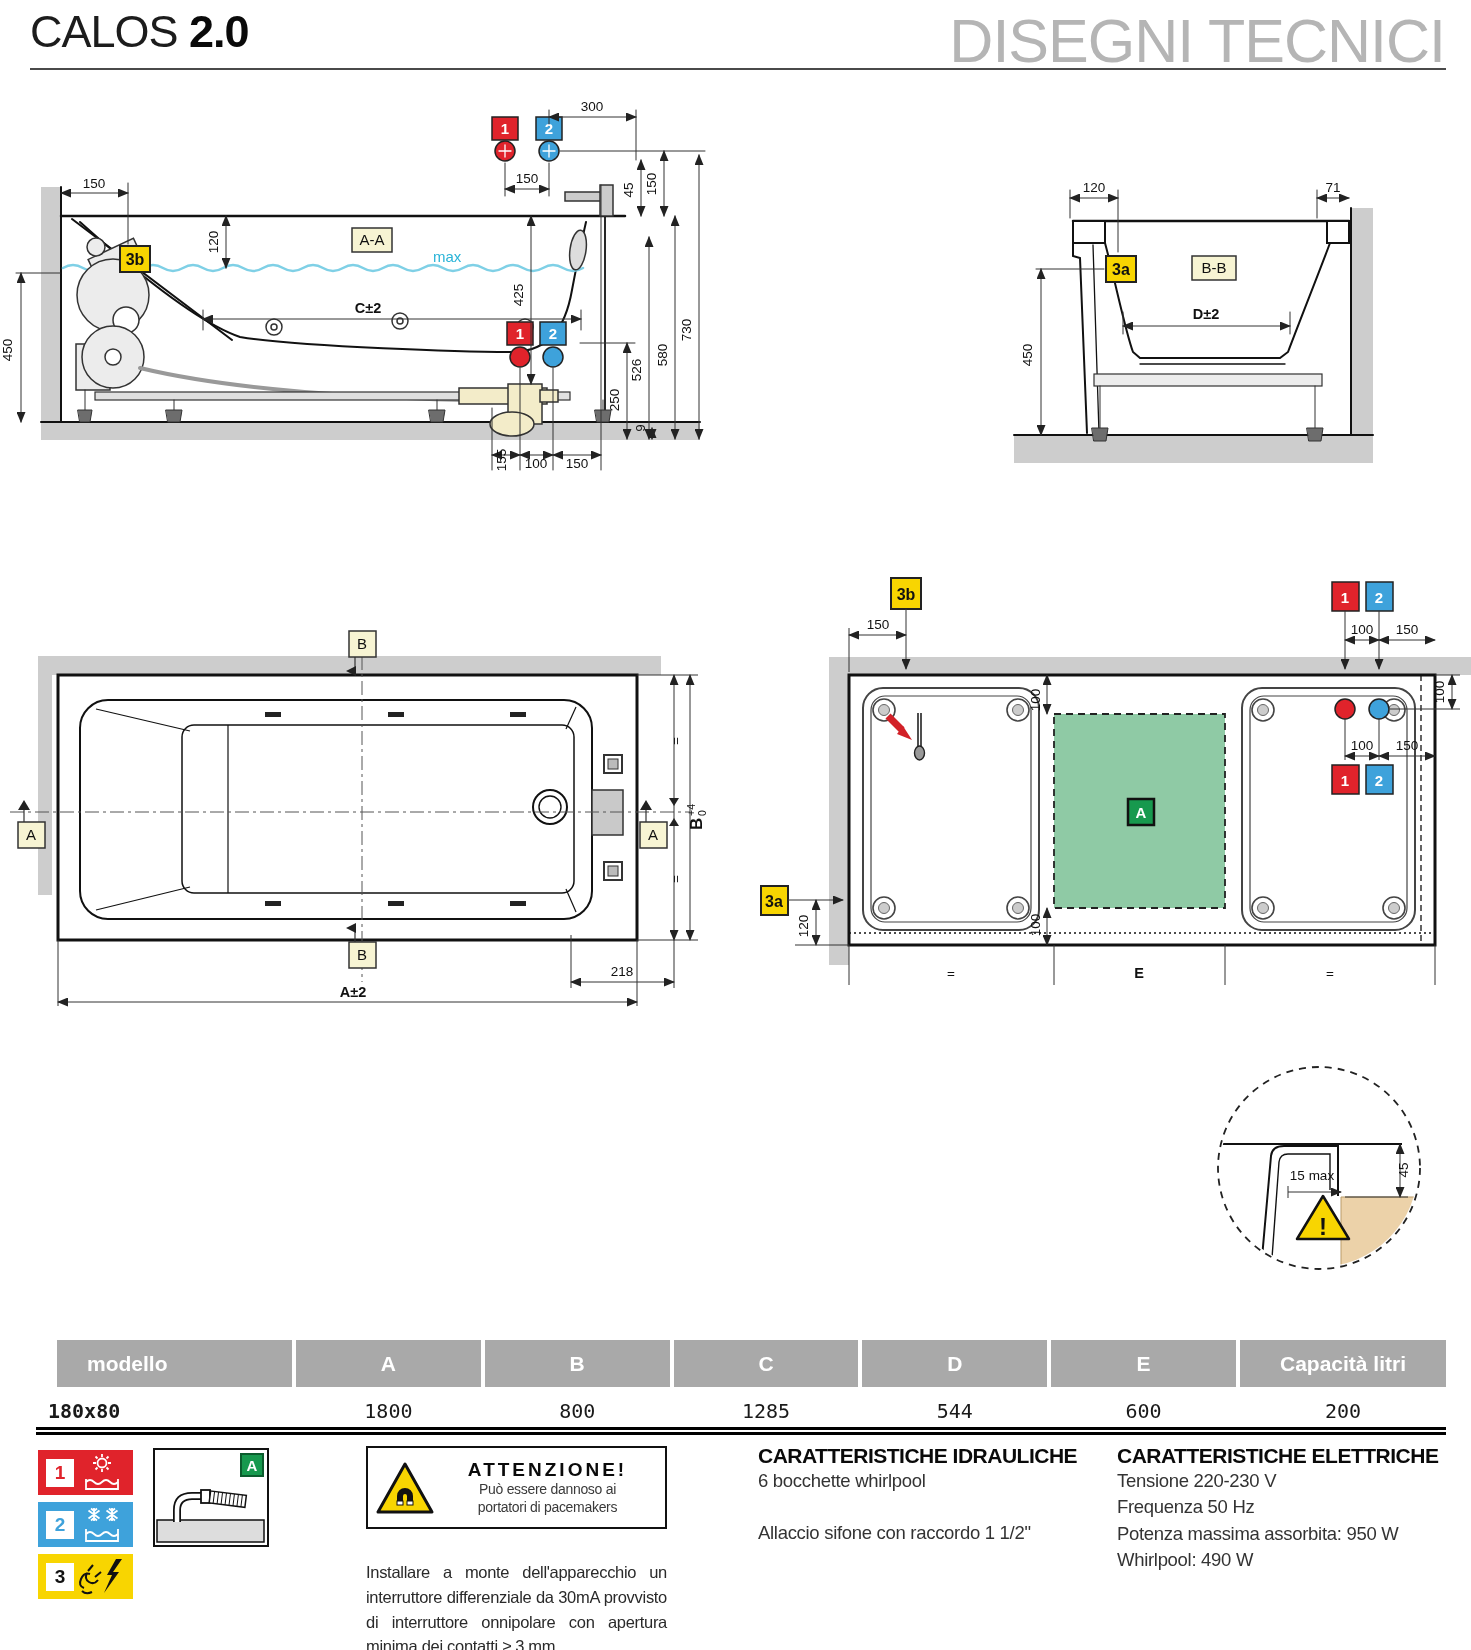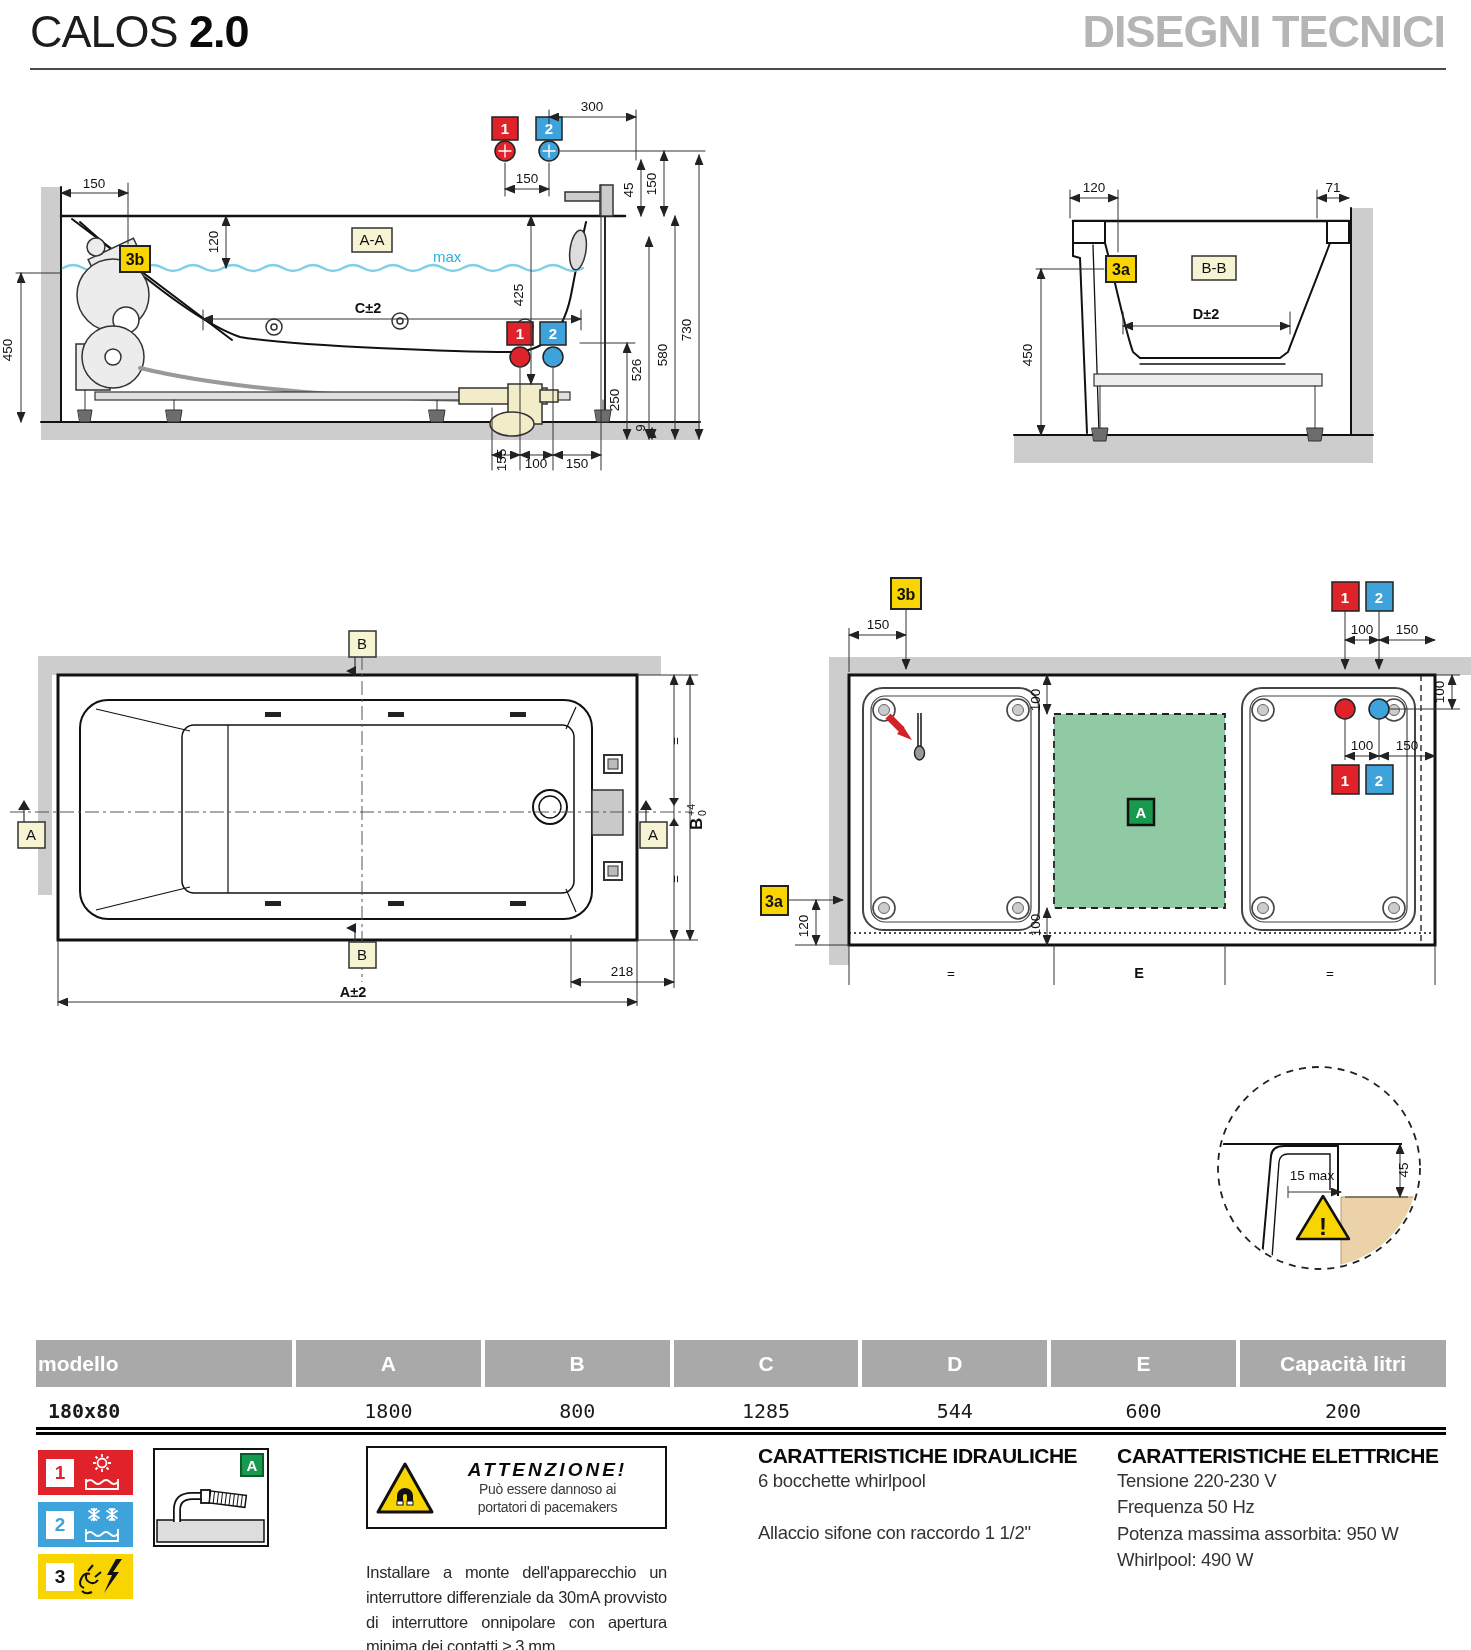"DISEGNI TECNICI" .pagetitle { font-size: 45px -> 61px; font-weight: 700 -> 400 }
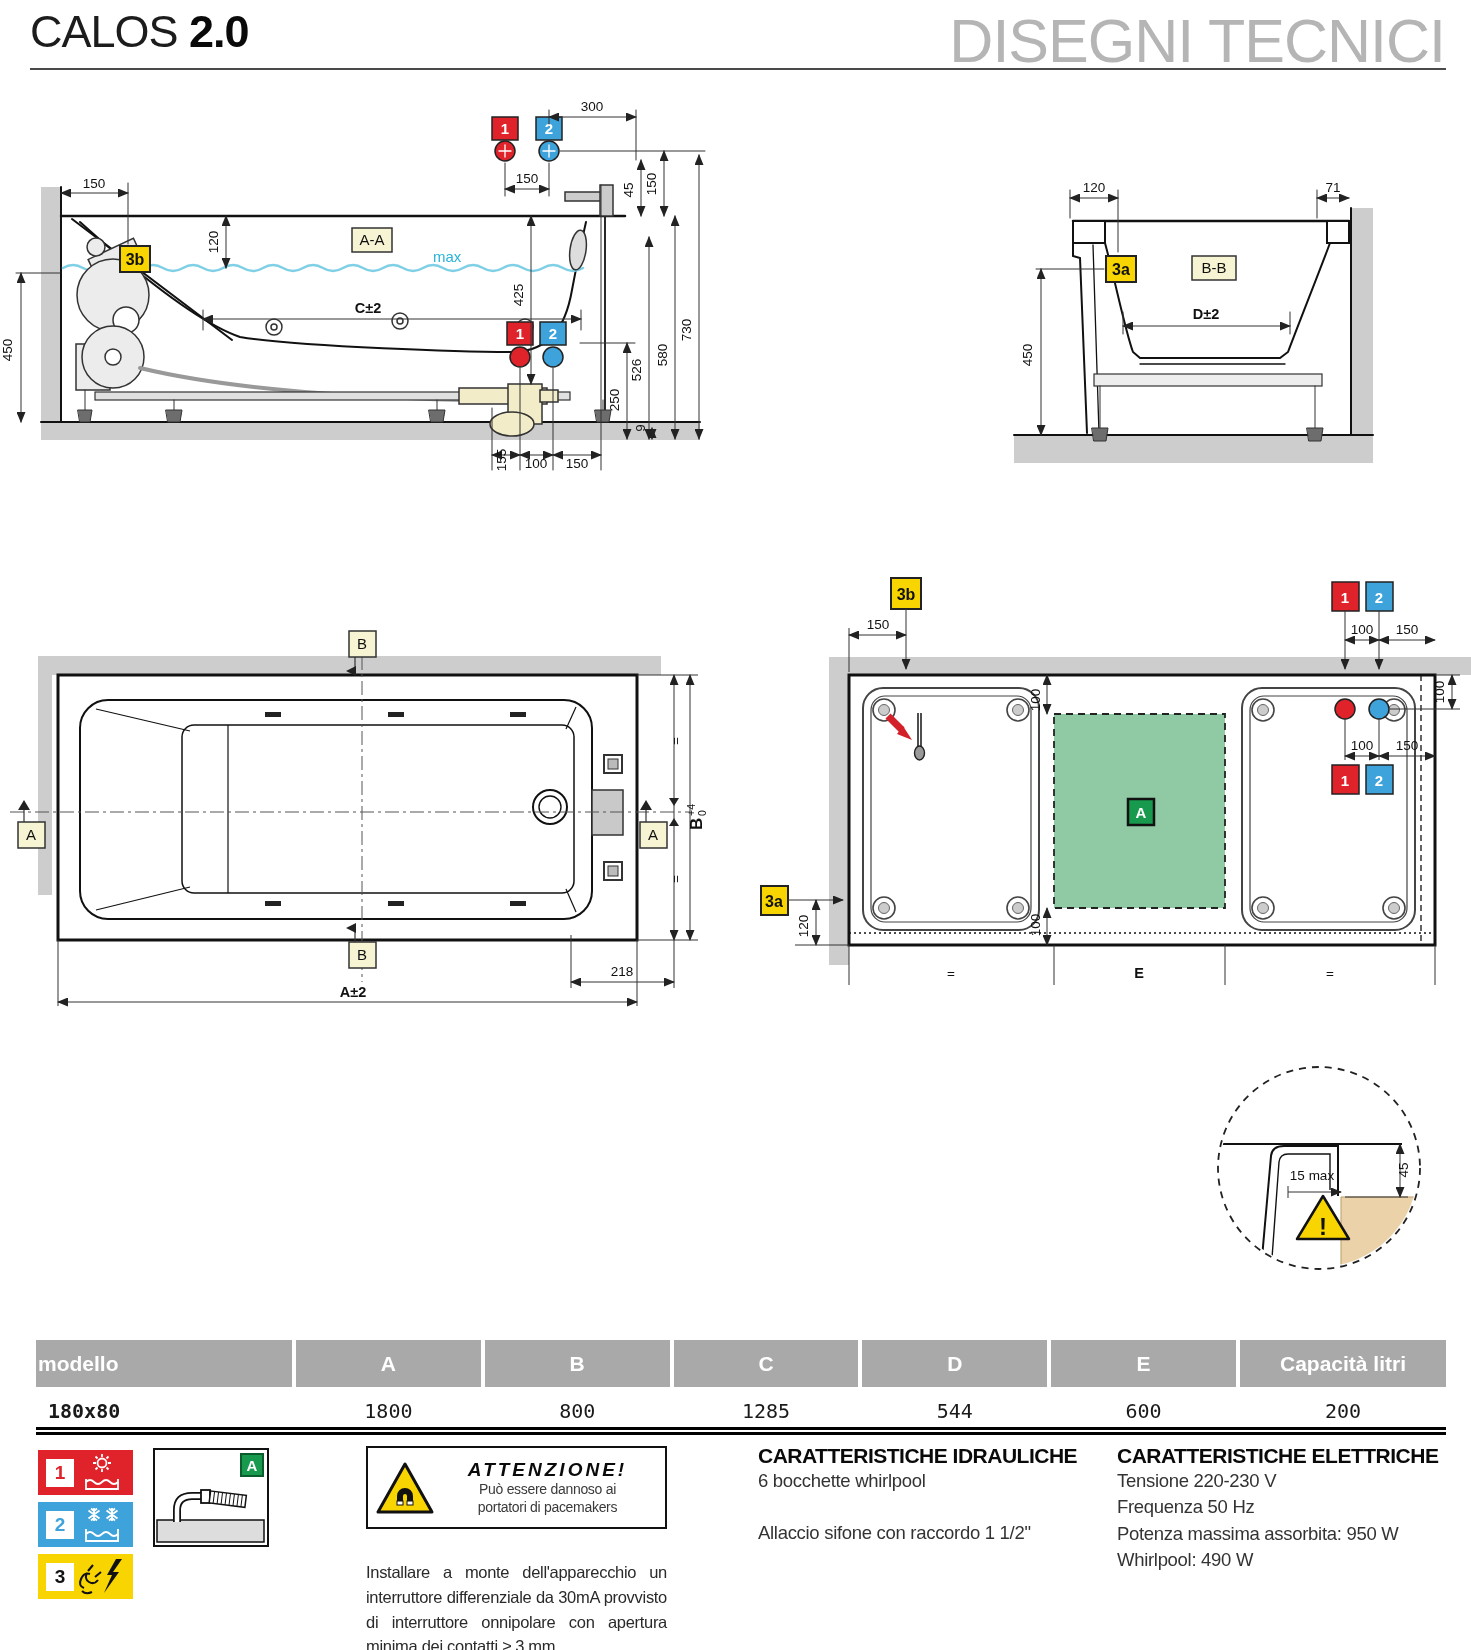"modello" .th.first { margin-left: none -> 21px; padding-left: 2px -> 30px }
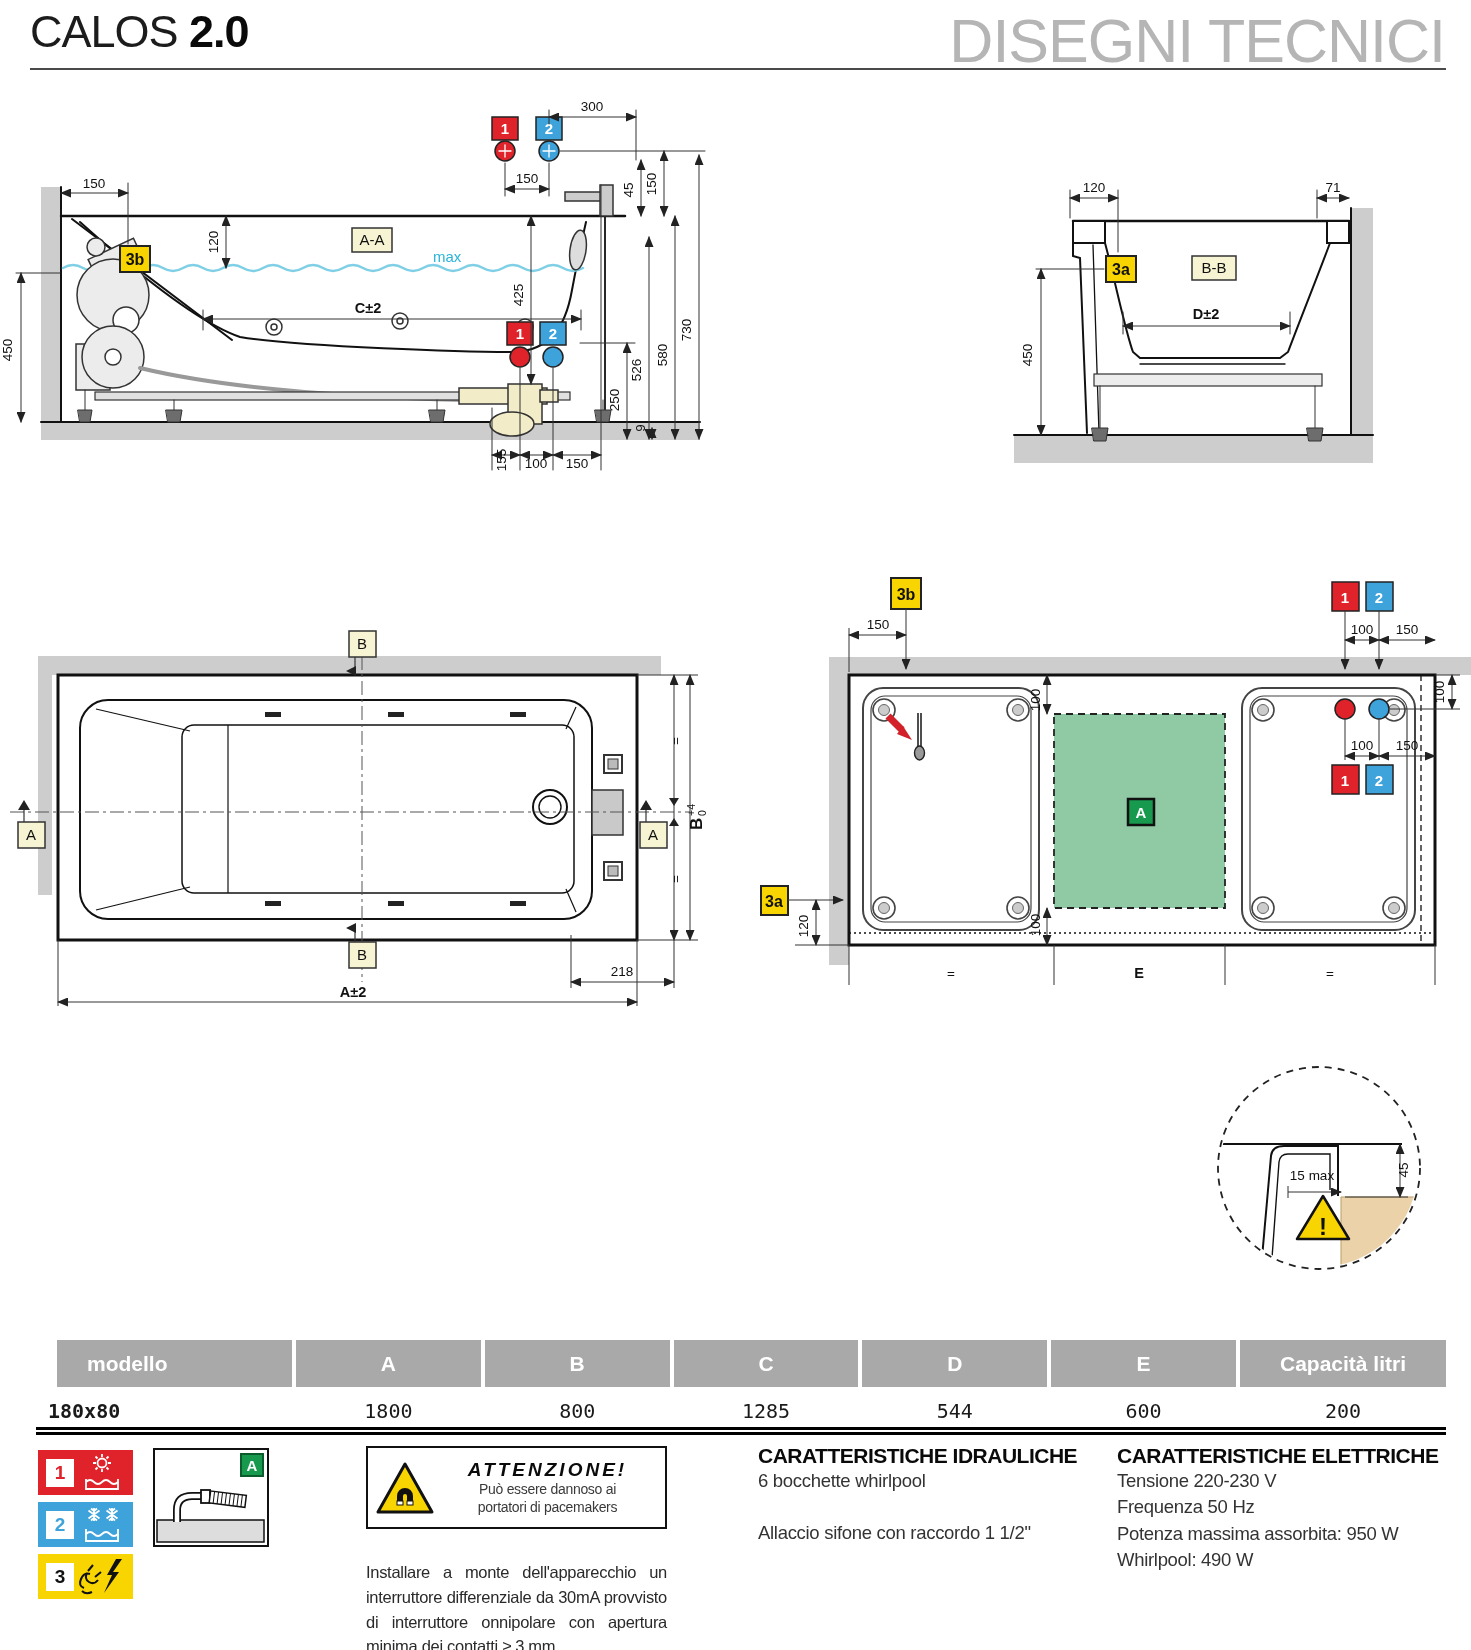"ATTENZIONE!" .atttitle { font-style: italic -> none }
